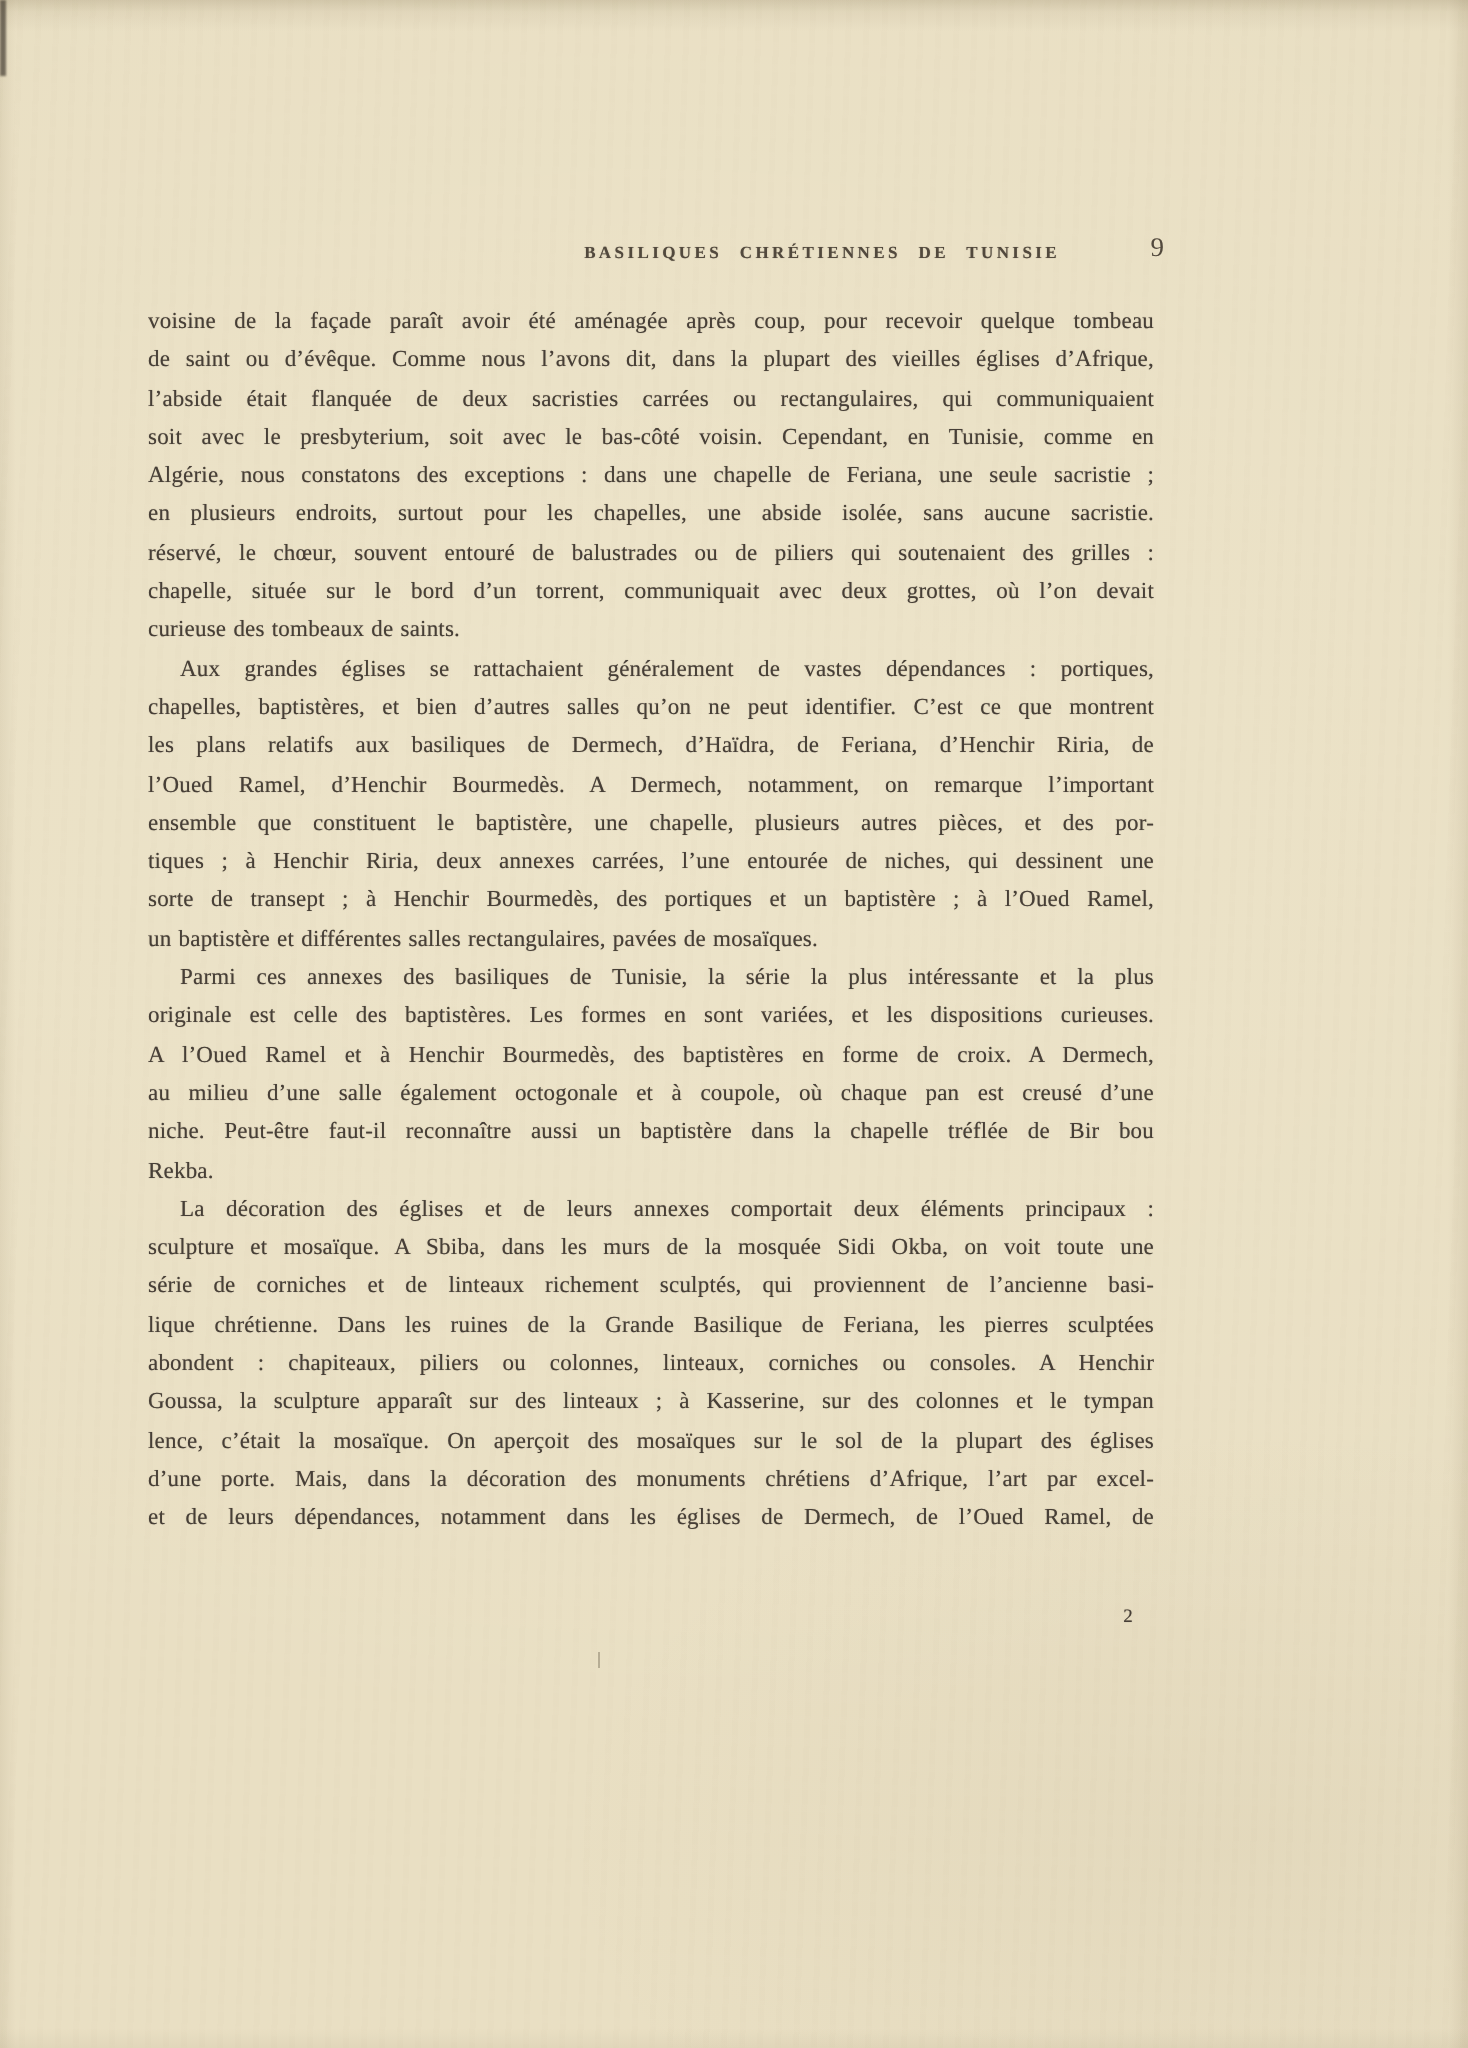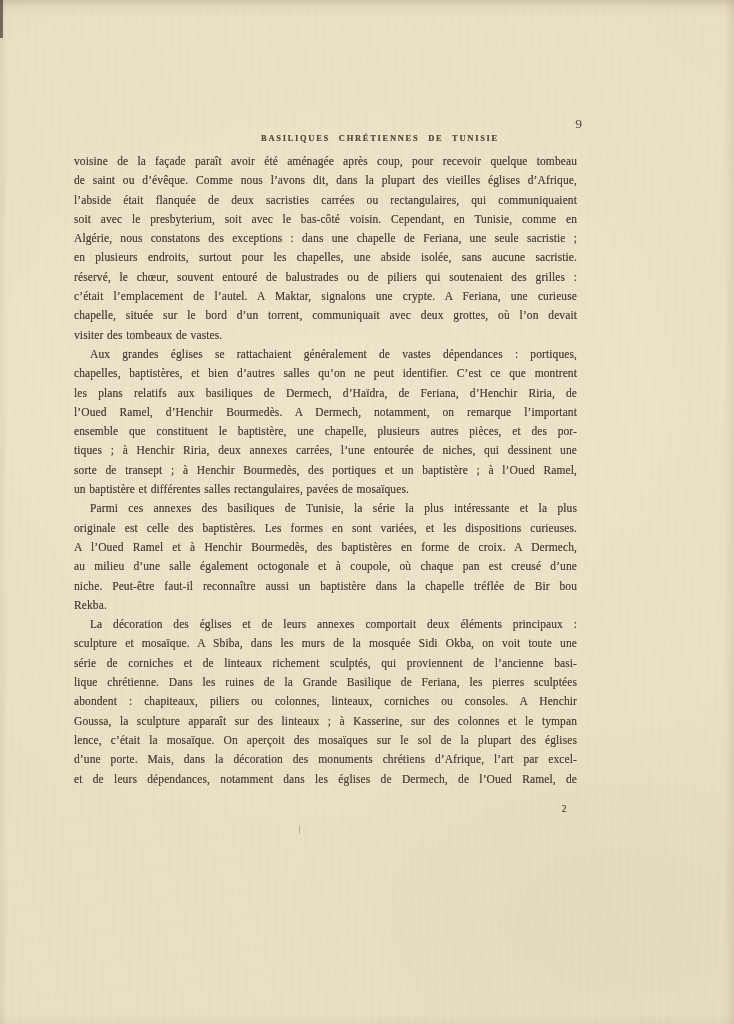"BASILIQUES CHRÉTIENNES DE TUNISIE" .header-title { margin-top: 12px -> none; text-align: center -> right }
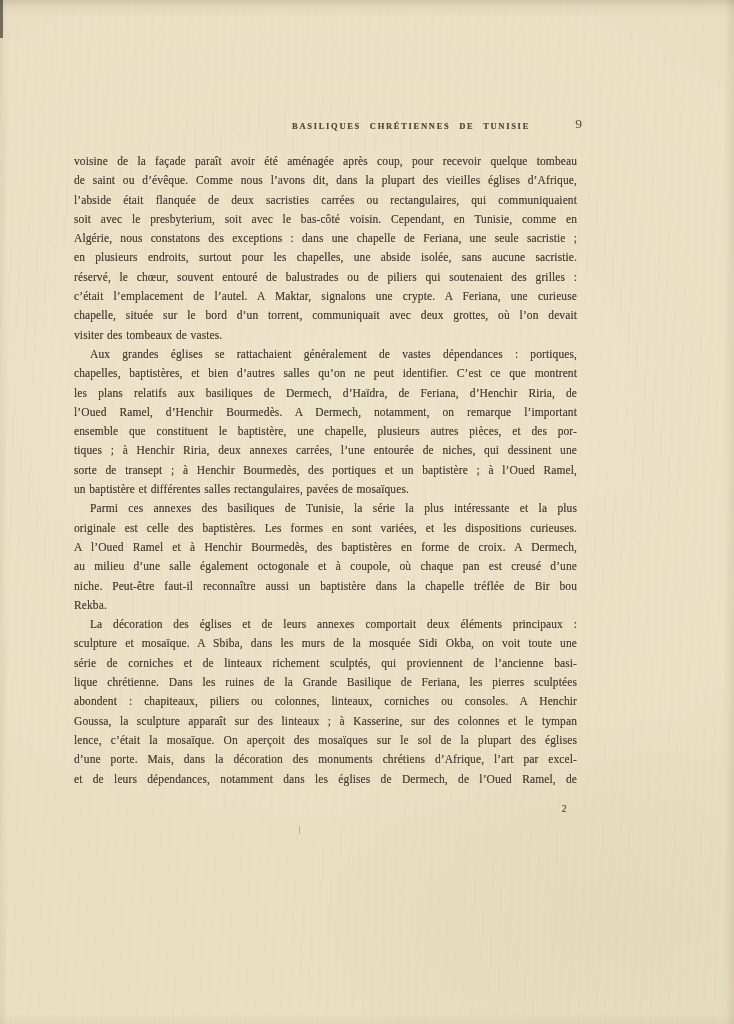"c’était l’emplacement de l’autel. A" div.line { html: <div>c’était l’emplacement de l’autel. A Maktar, signalons une crypte. A Feriana, une curieuse</div> -> none }
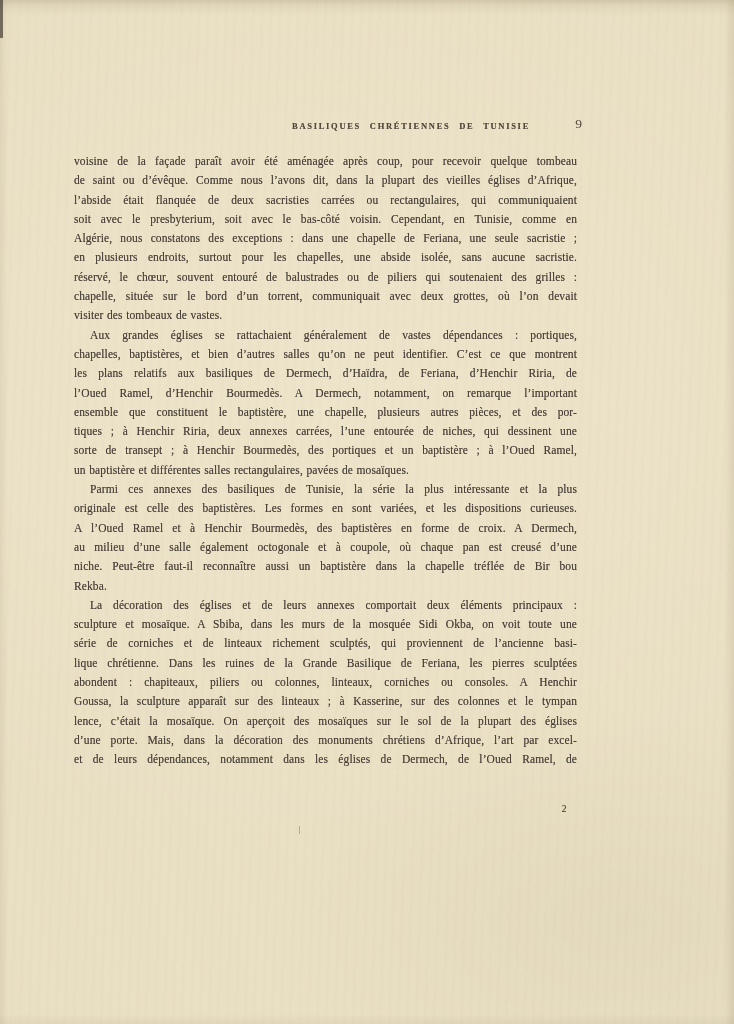"visiter des tombeaux de vastes." div.line { text: visiter des tombeaux de vastes -> curieuse des tombeaux de saints }
